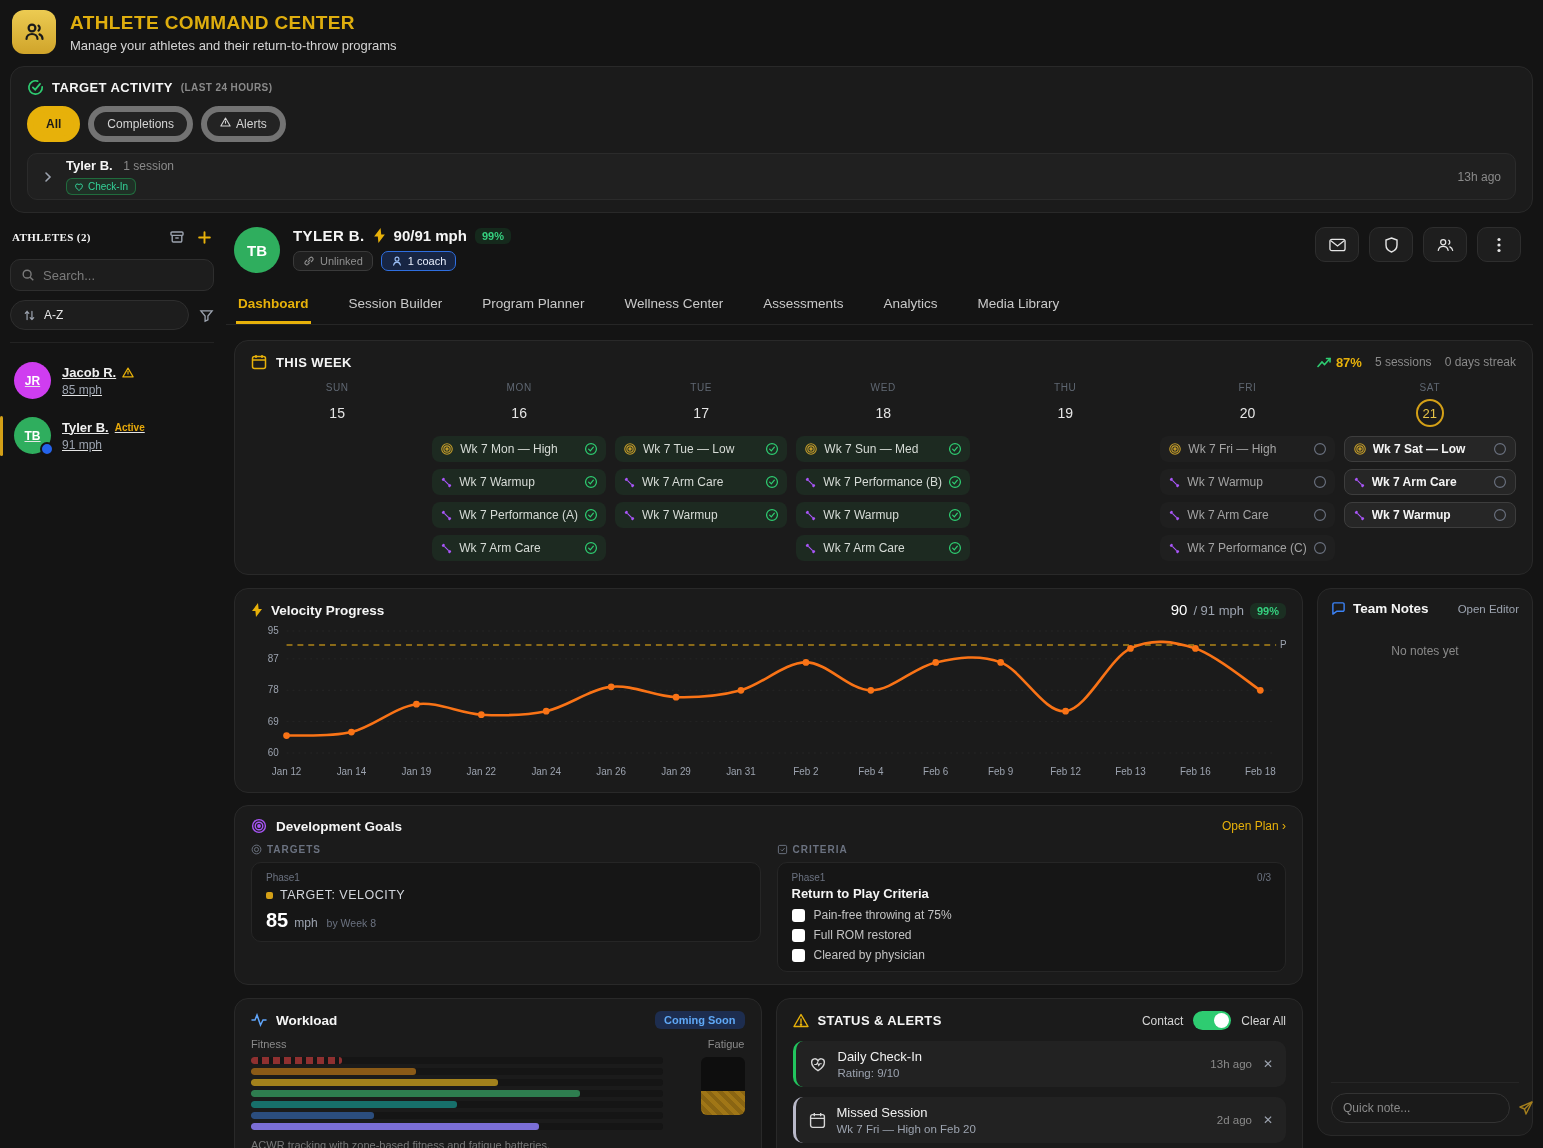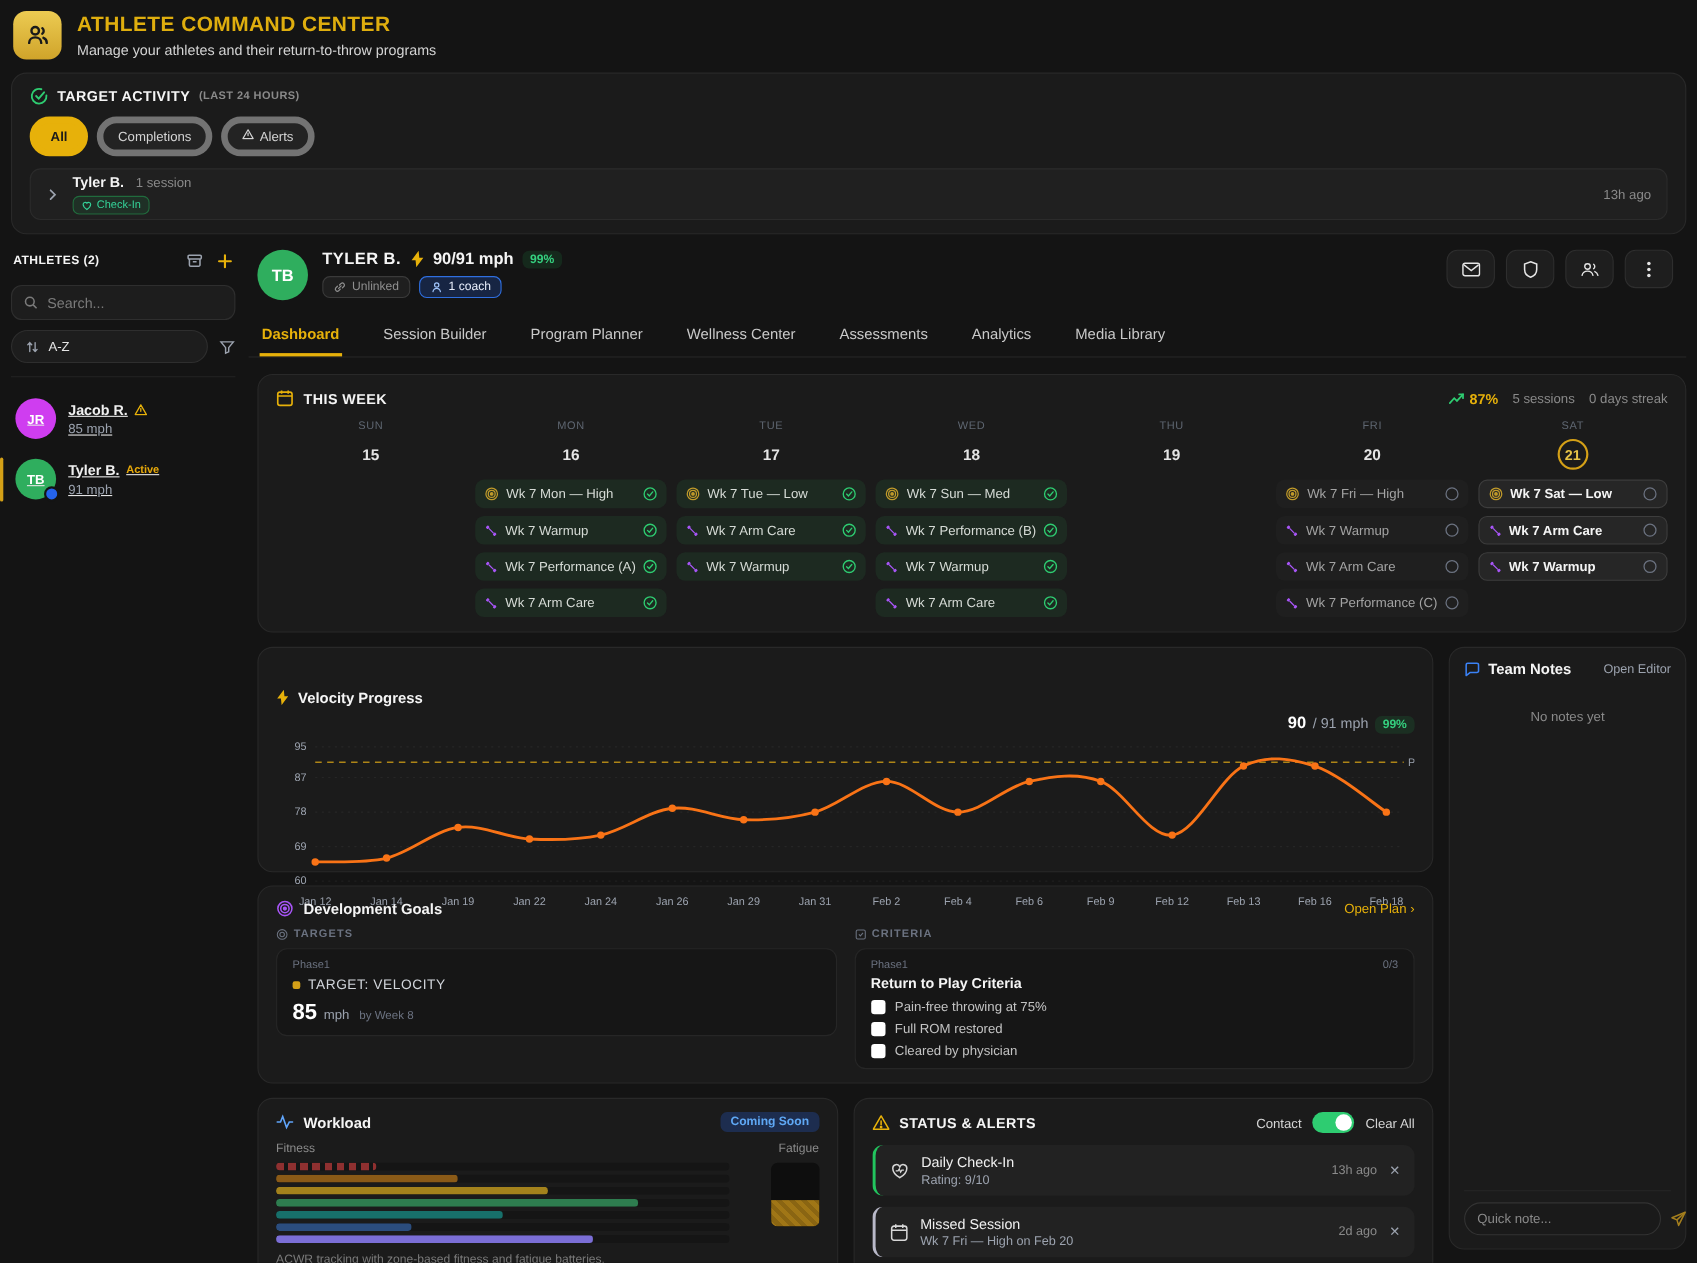"ATHLETES (2)" .sb-title { font-family: none -> Liberation Serif, serif }
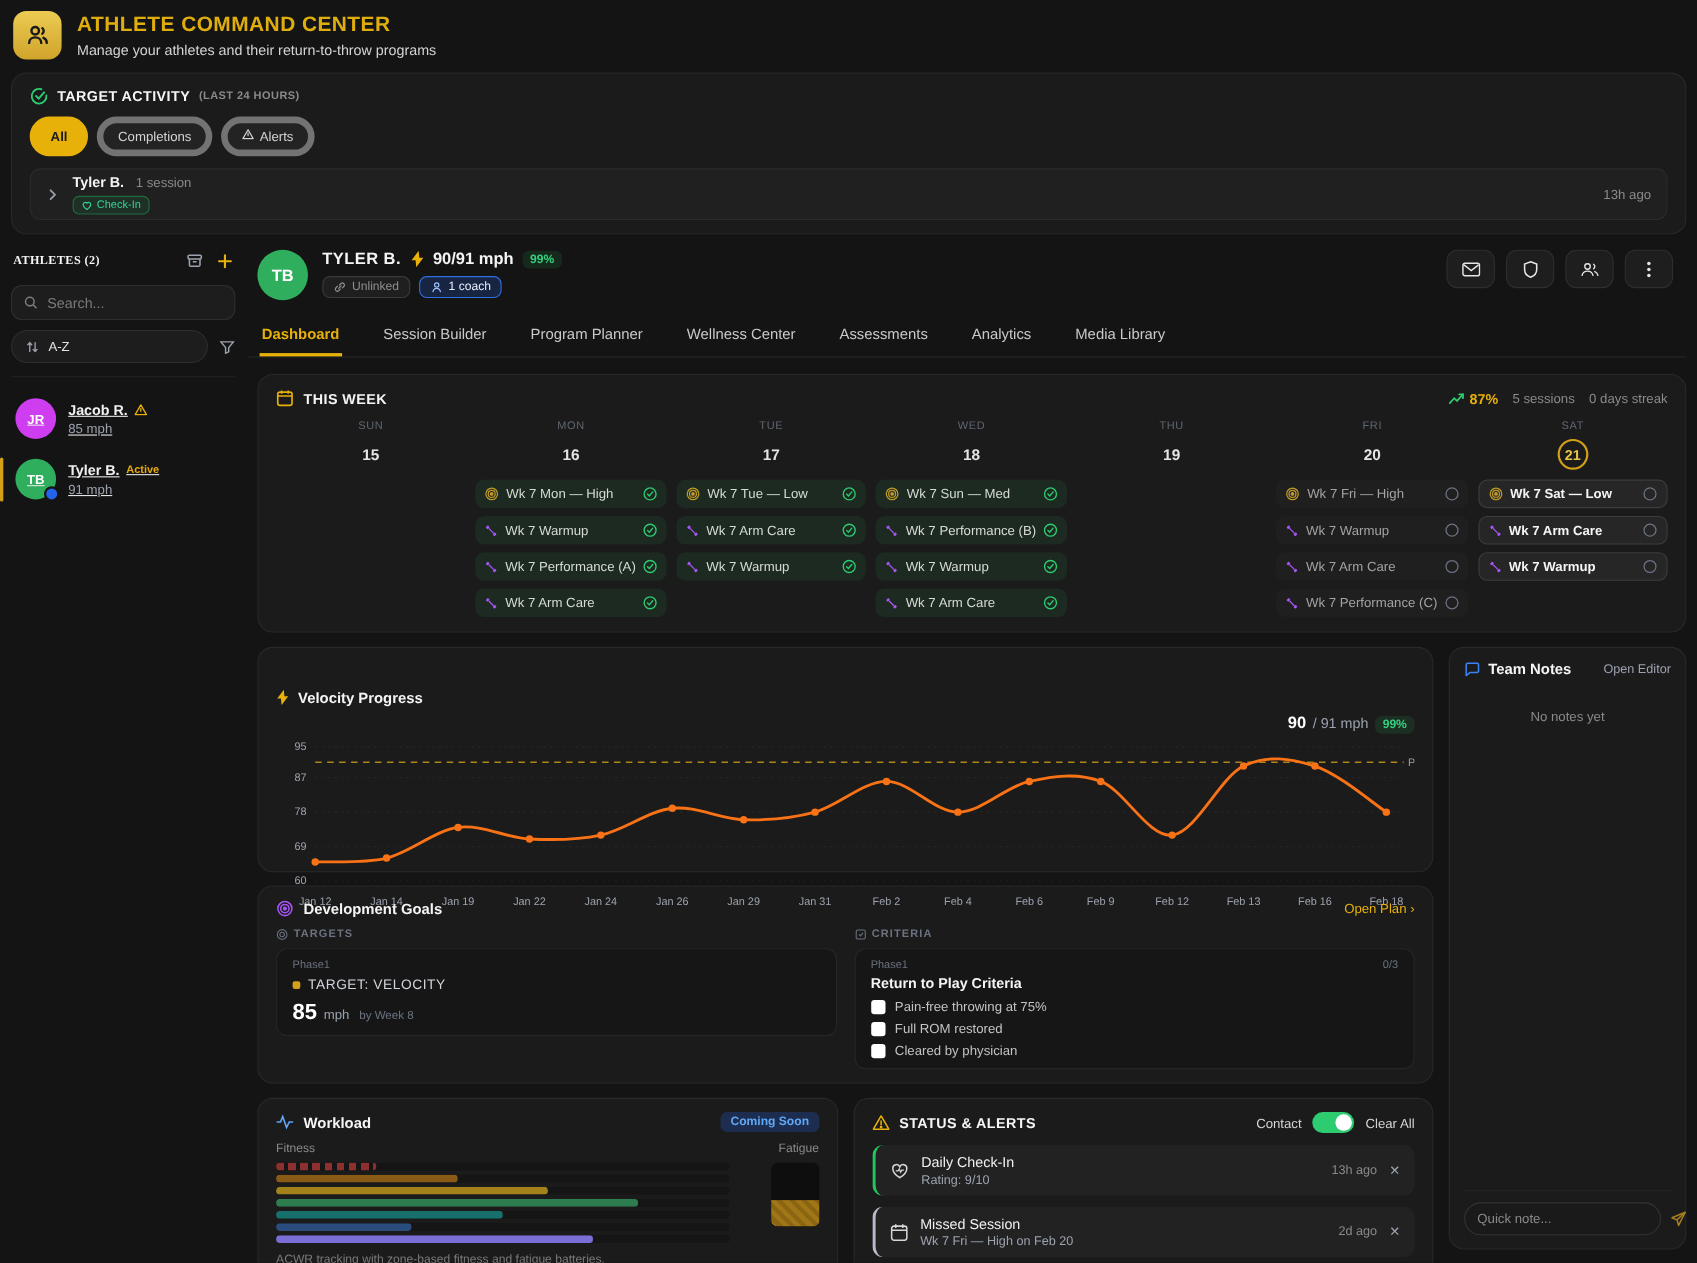"15" .day-num { font-weight: 700 -> 400 }
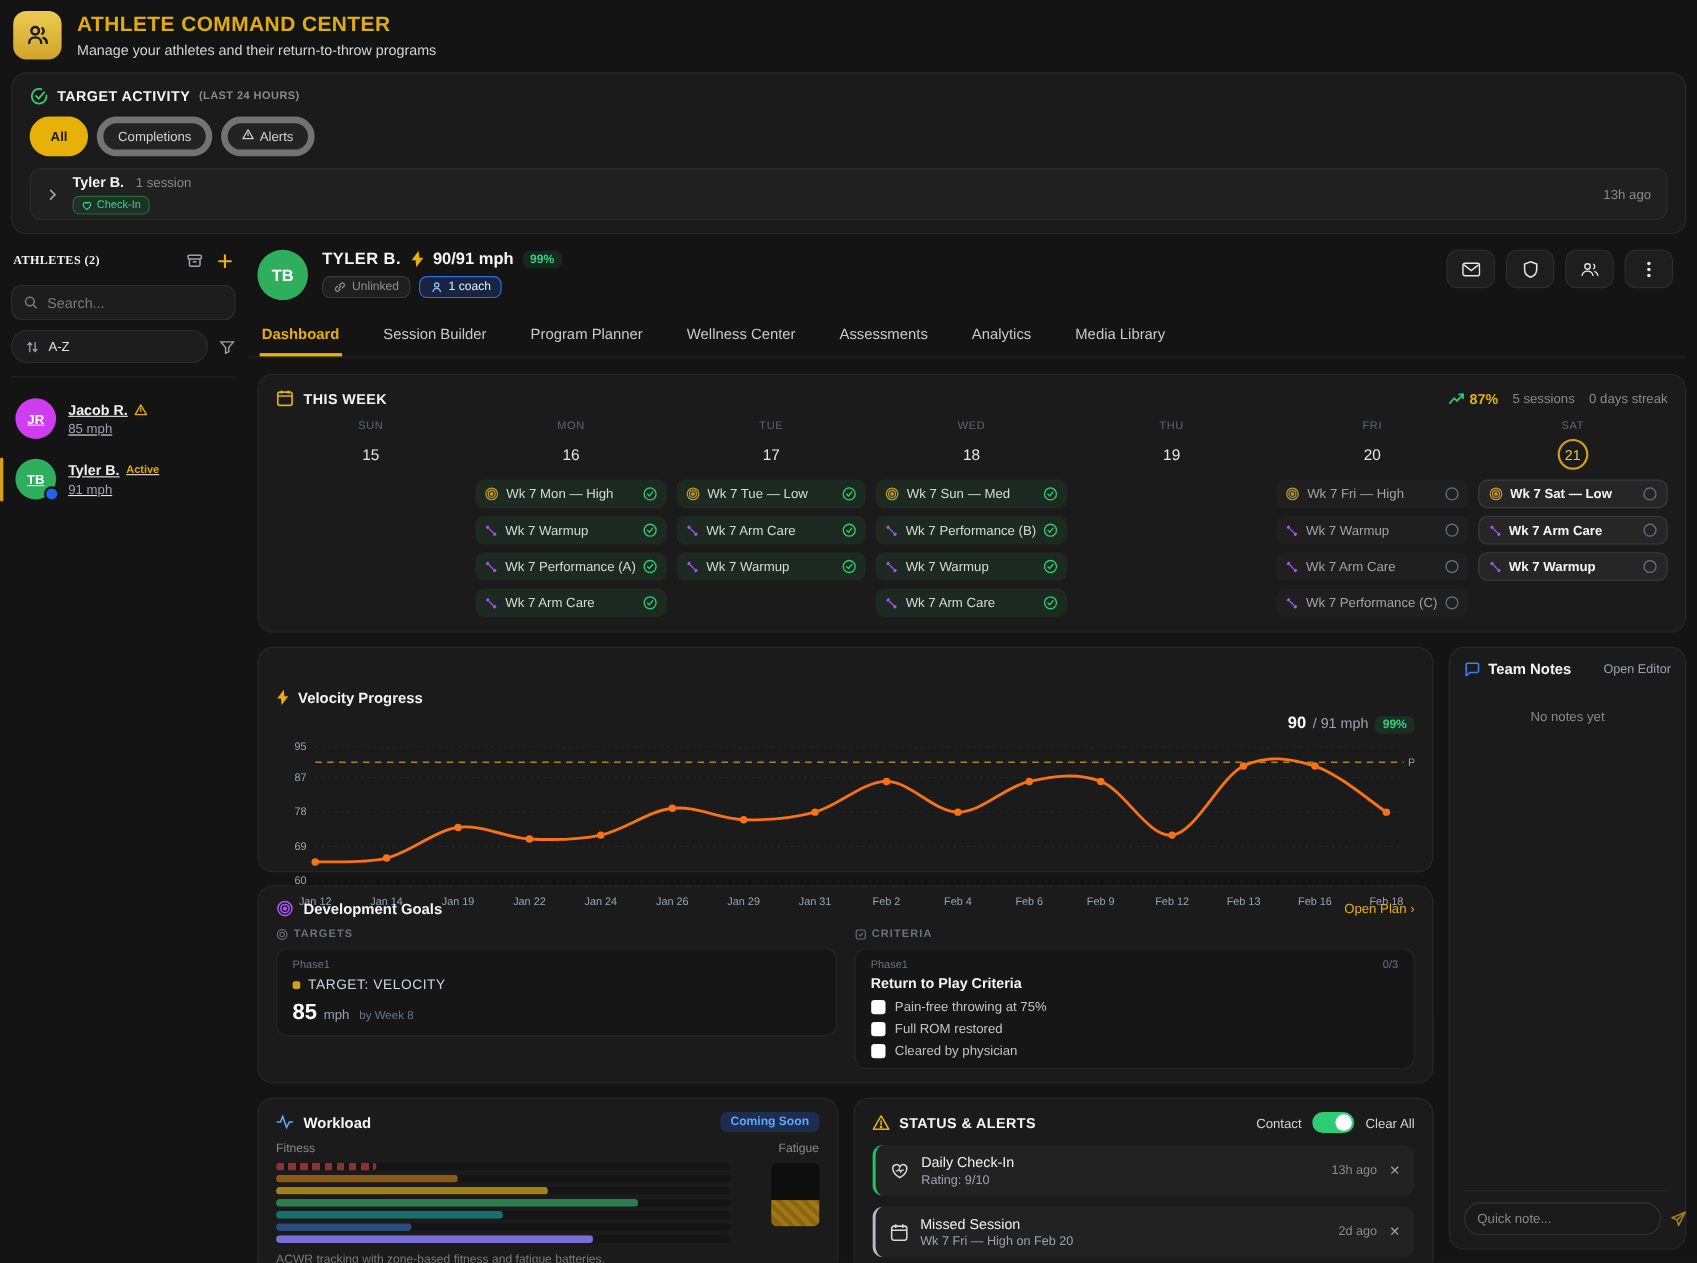"90" .chart-now .big { font-weight: 700 -> 400; margin-top: 48px -> none }
